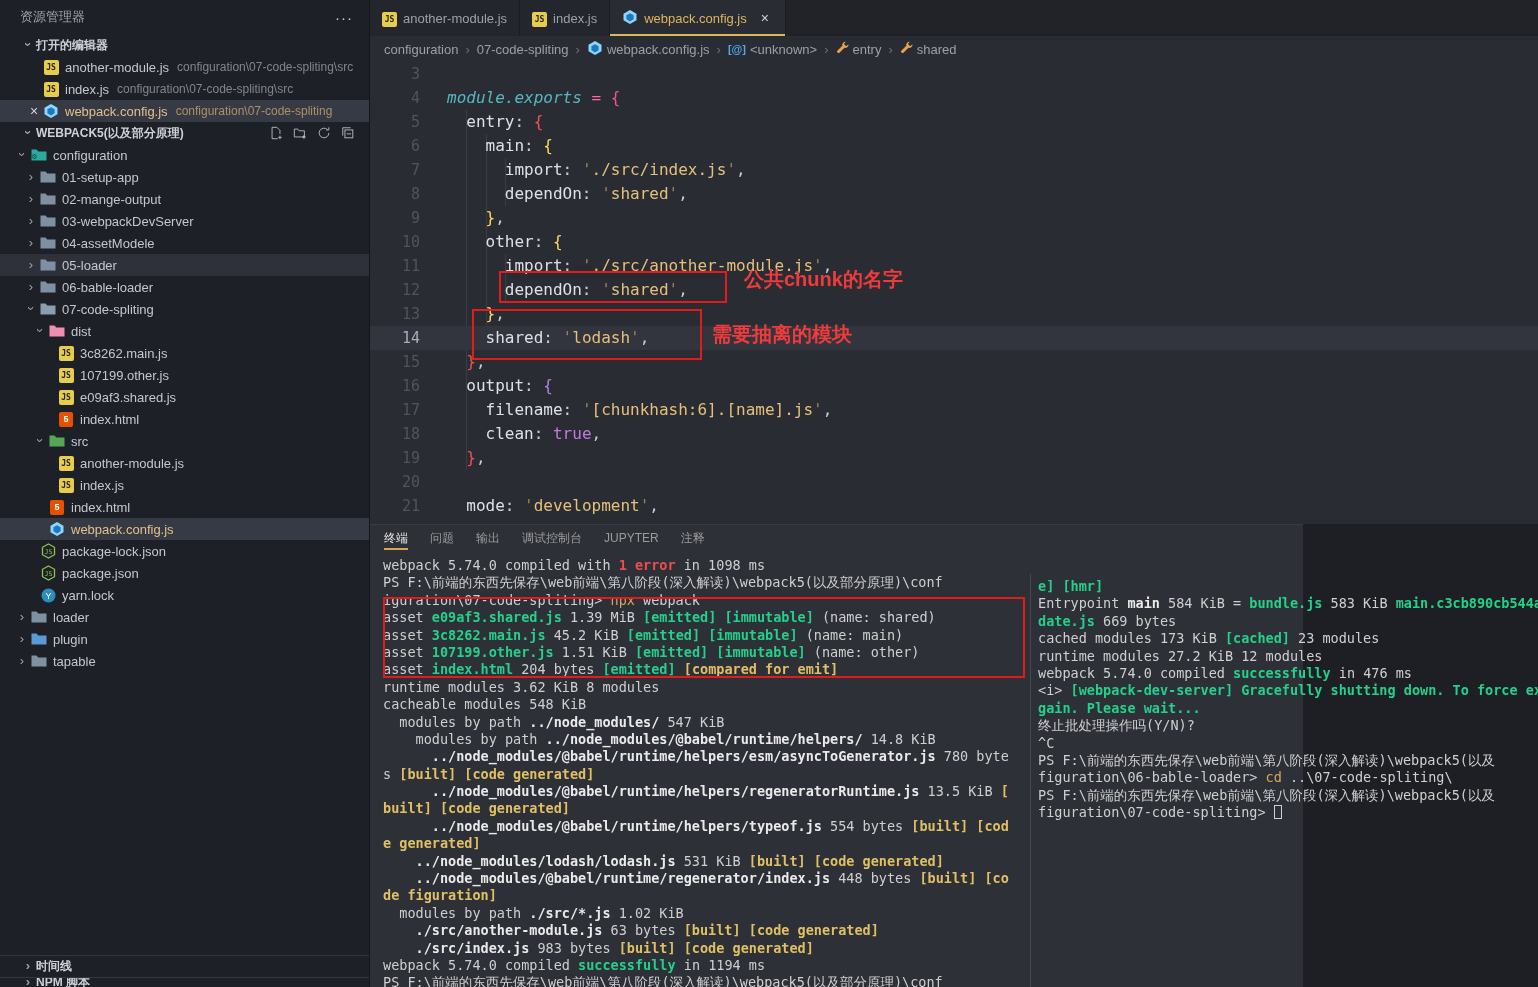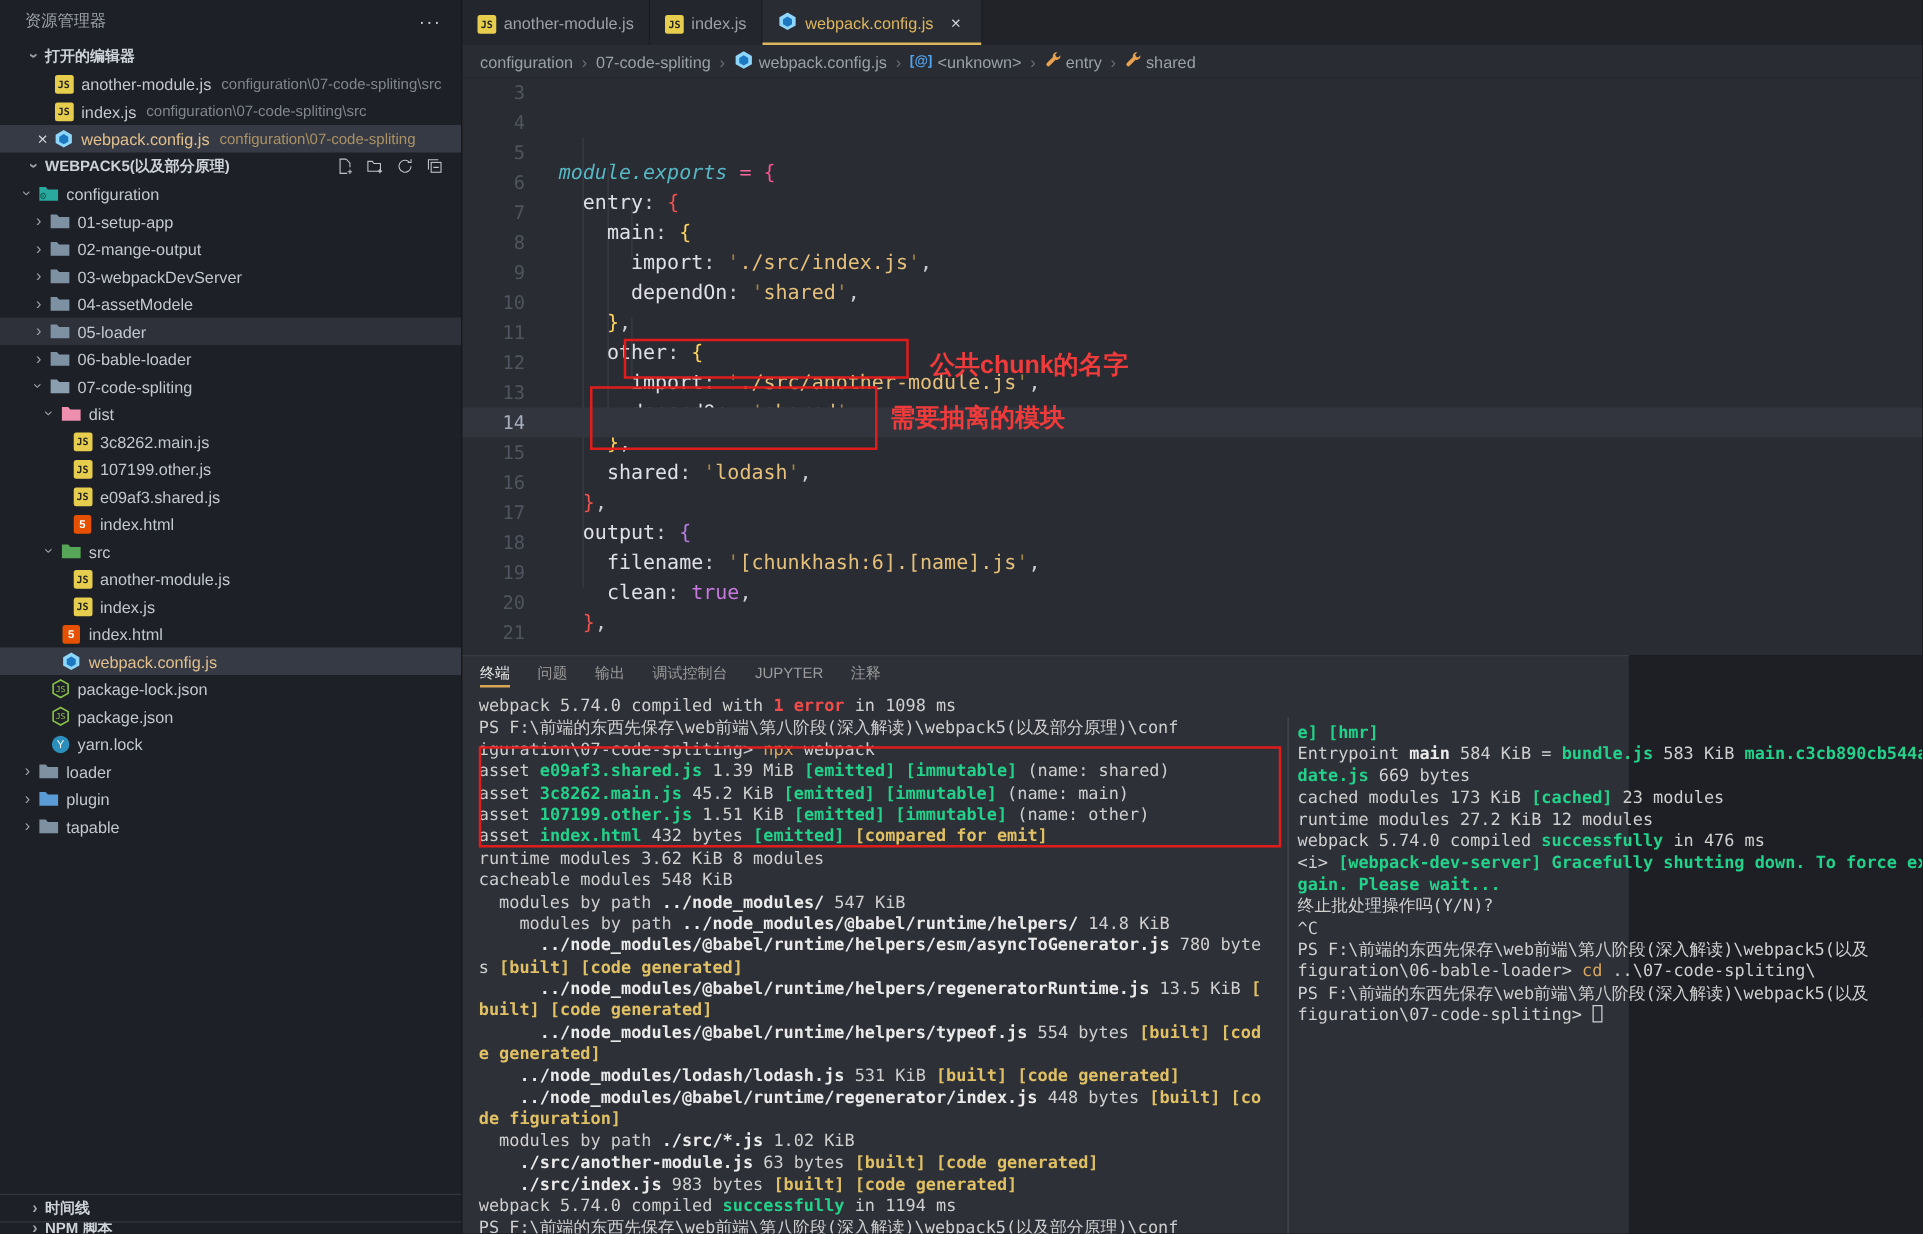"module.exports = {" .ecode { margin-top: 40px -> none }
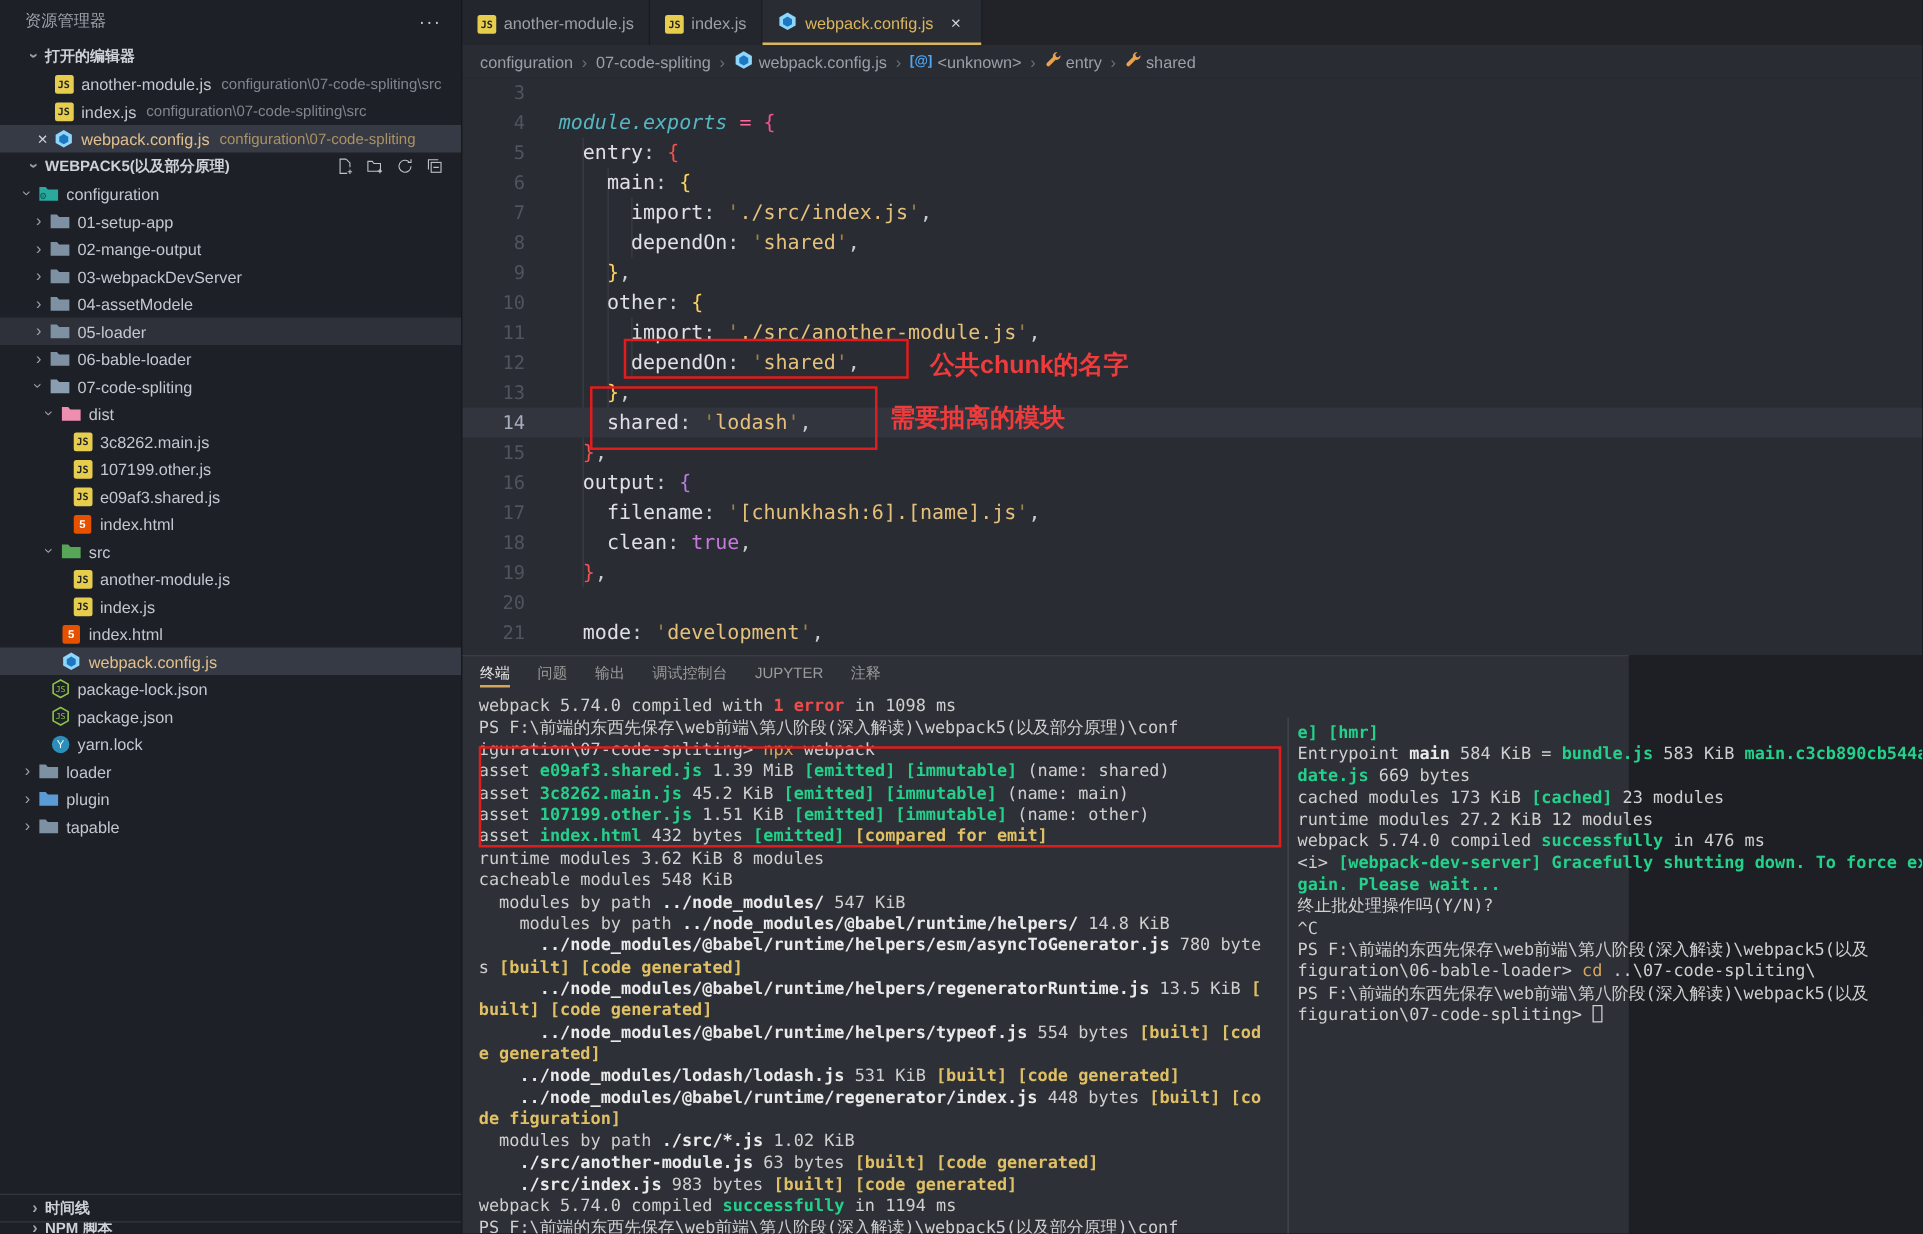"公共chunk的名字" div.rednote { top: 278px -> 266px }
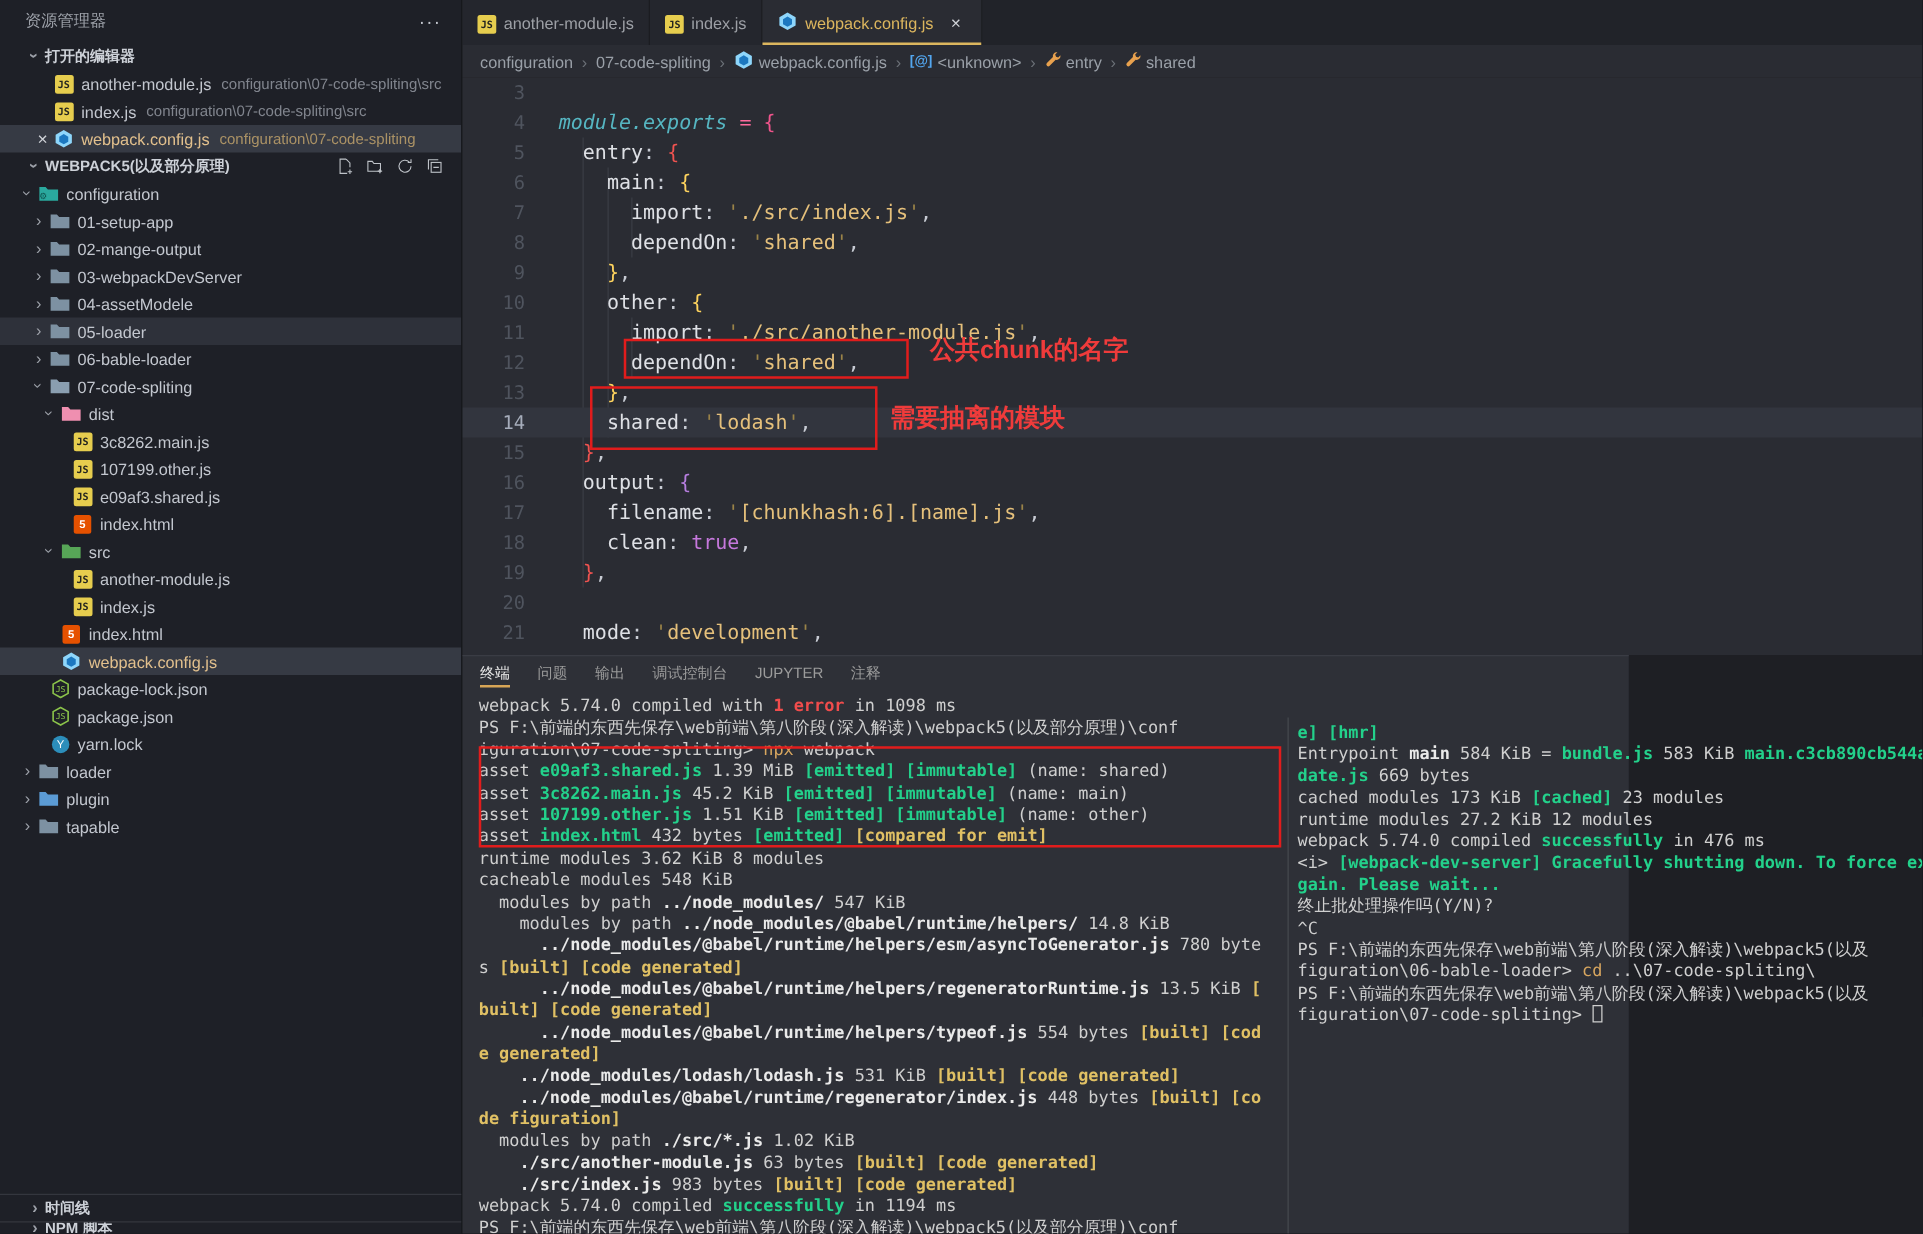"432 bytes" span.t-d { text: 432 -> 204 }
